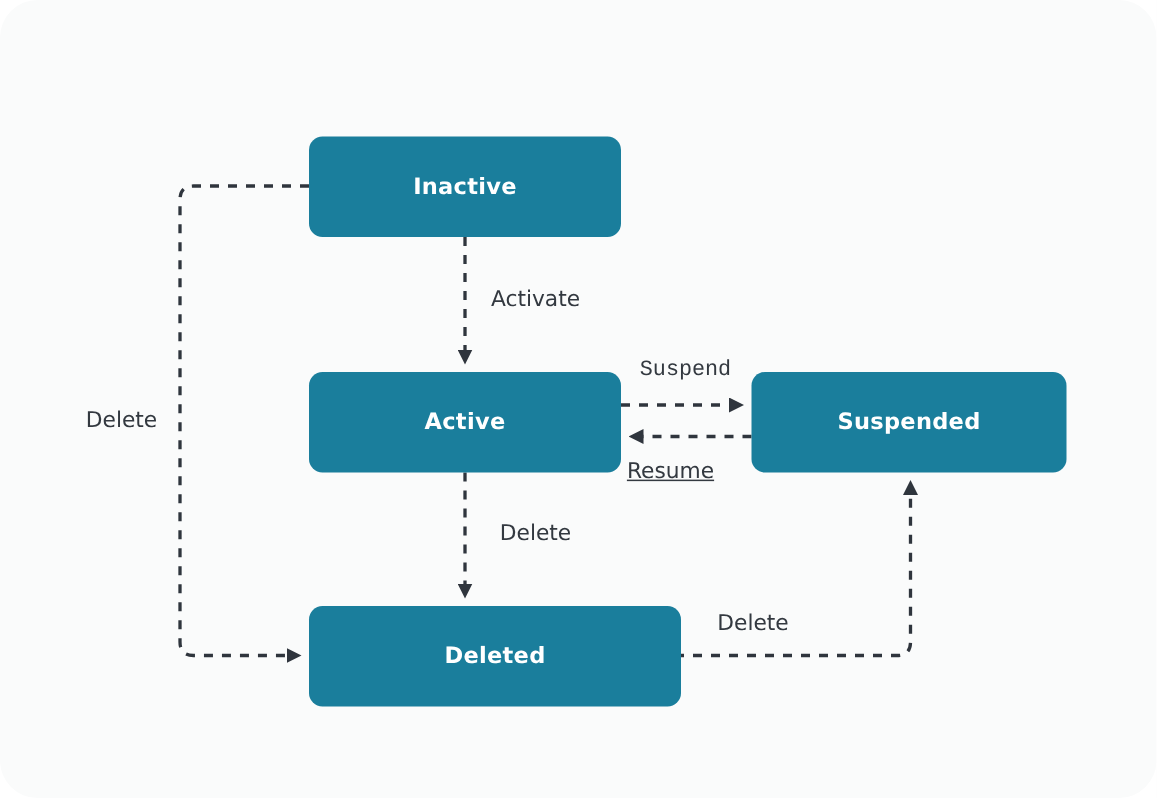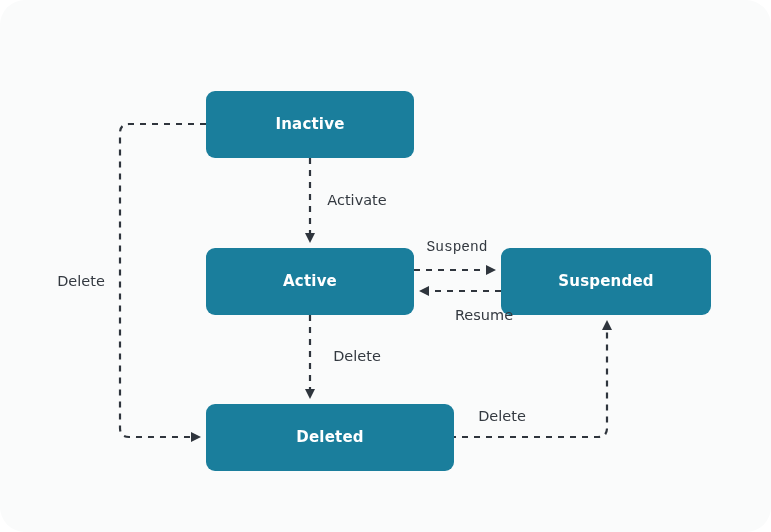"Resume" div.edge-label { left: 484px -> 447px; text-decoration: none -> underline }
